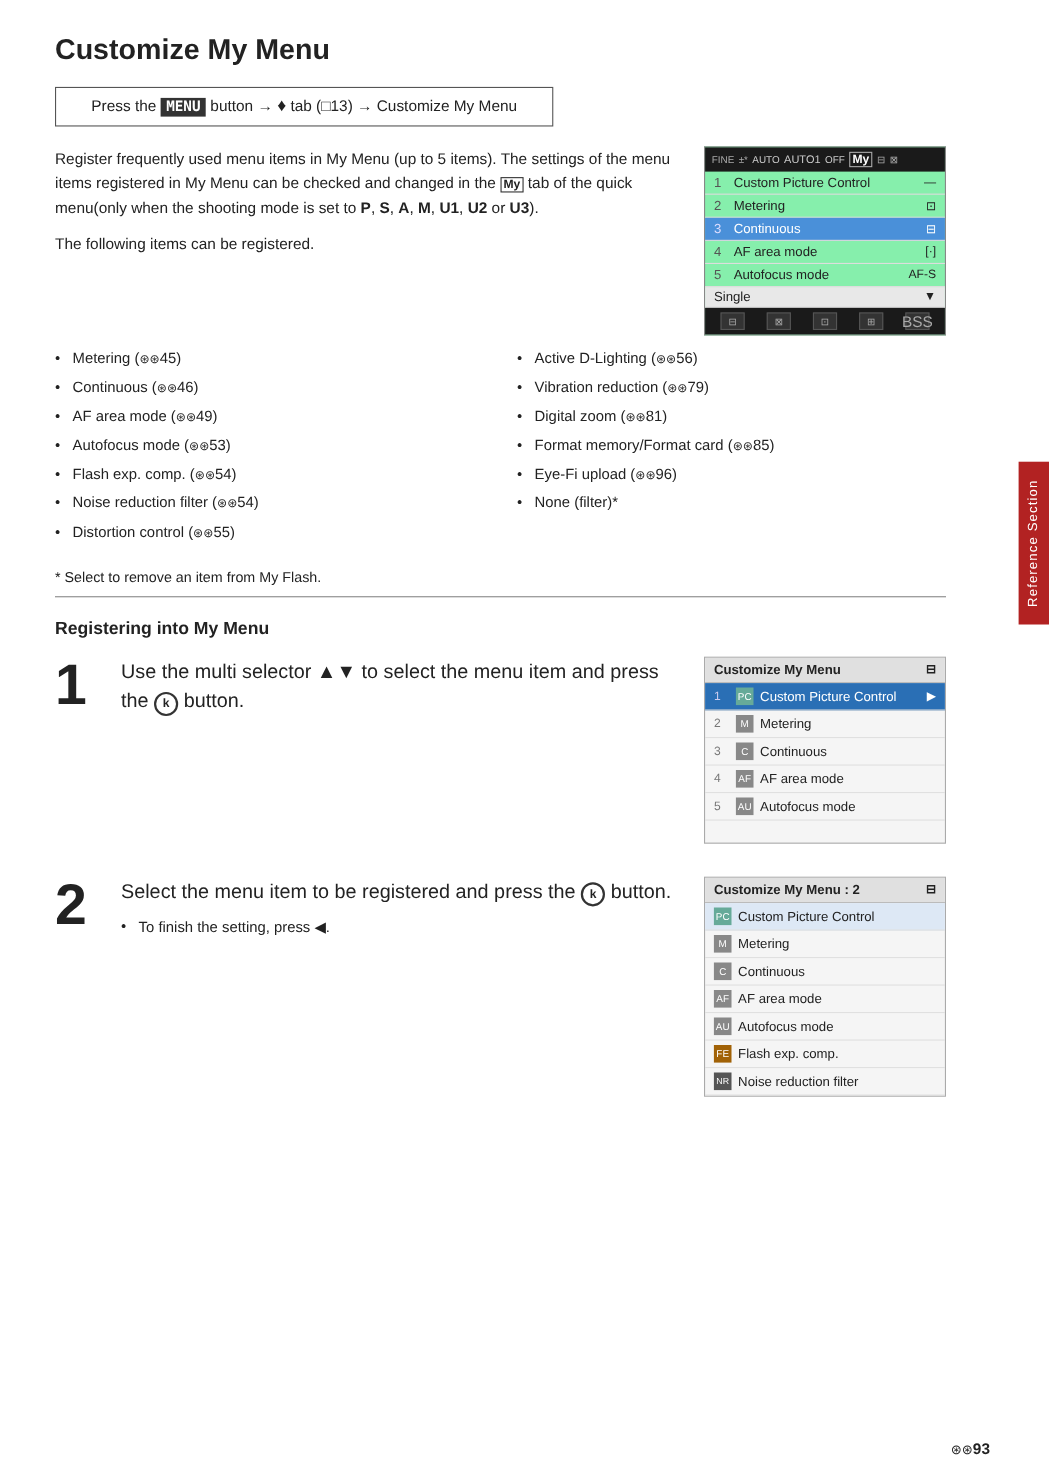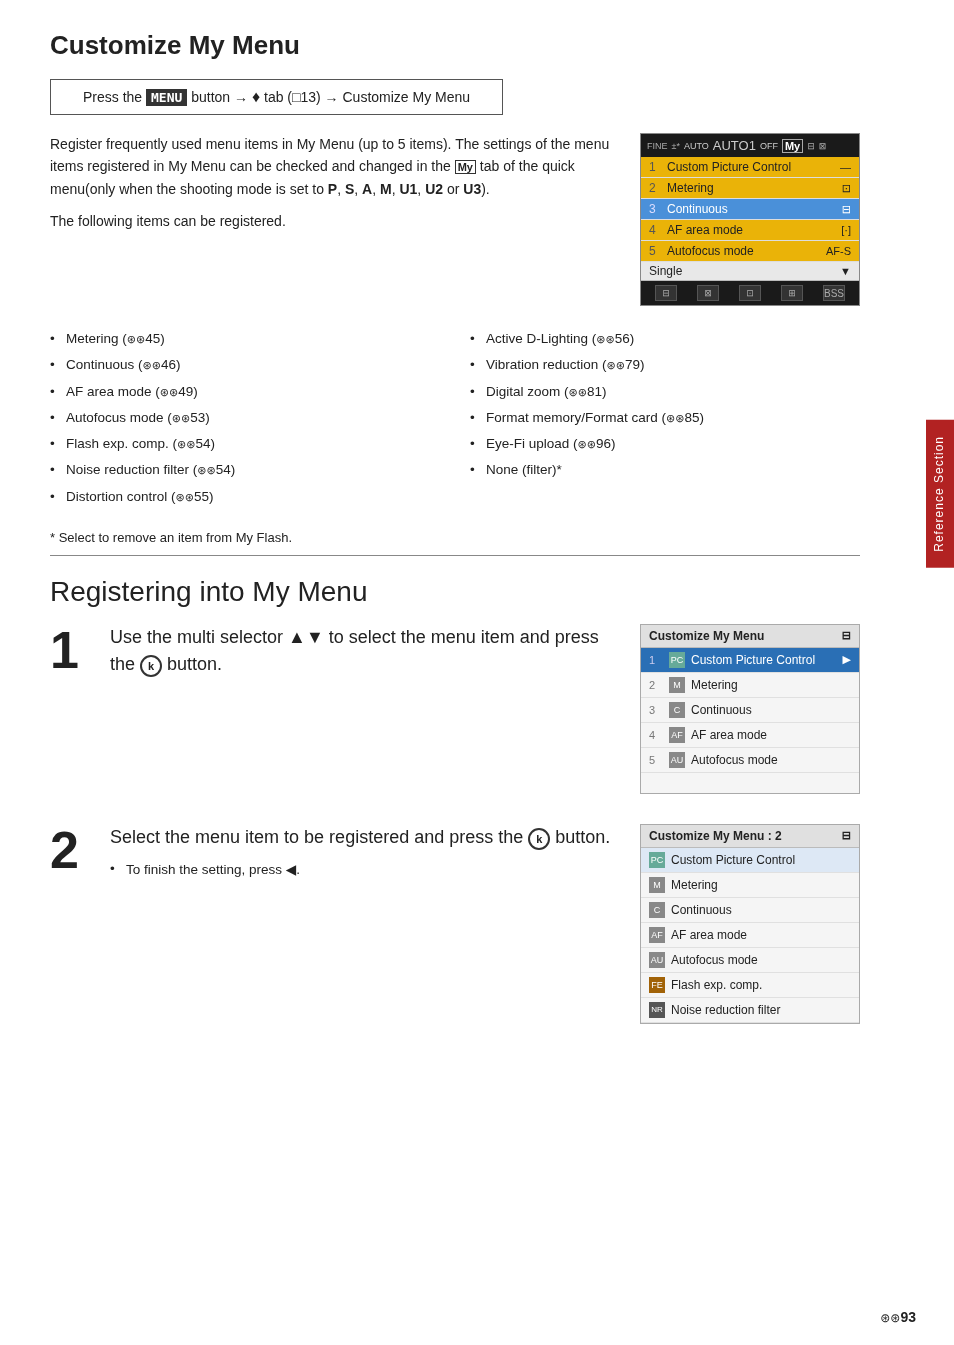"Register frequently used menu items" .intro-section { margin-bottom: 20px -> 8px }
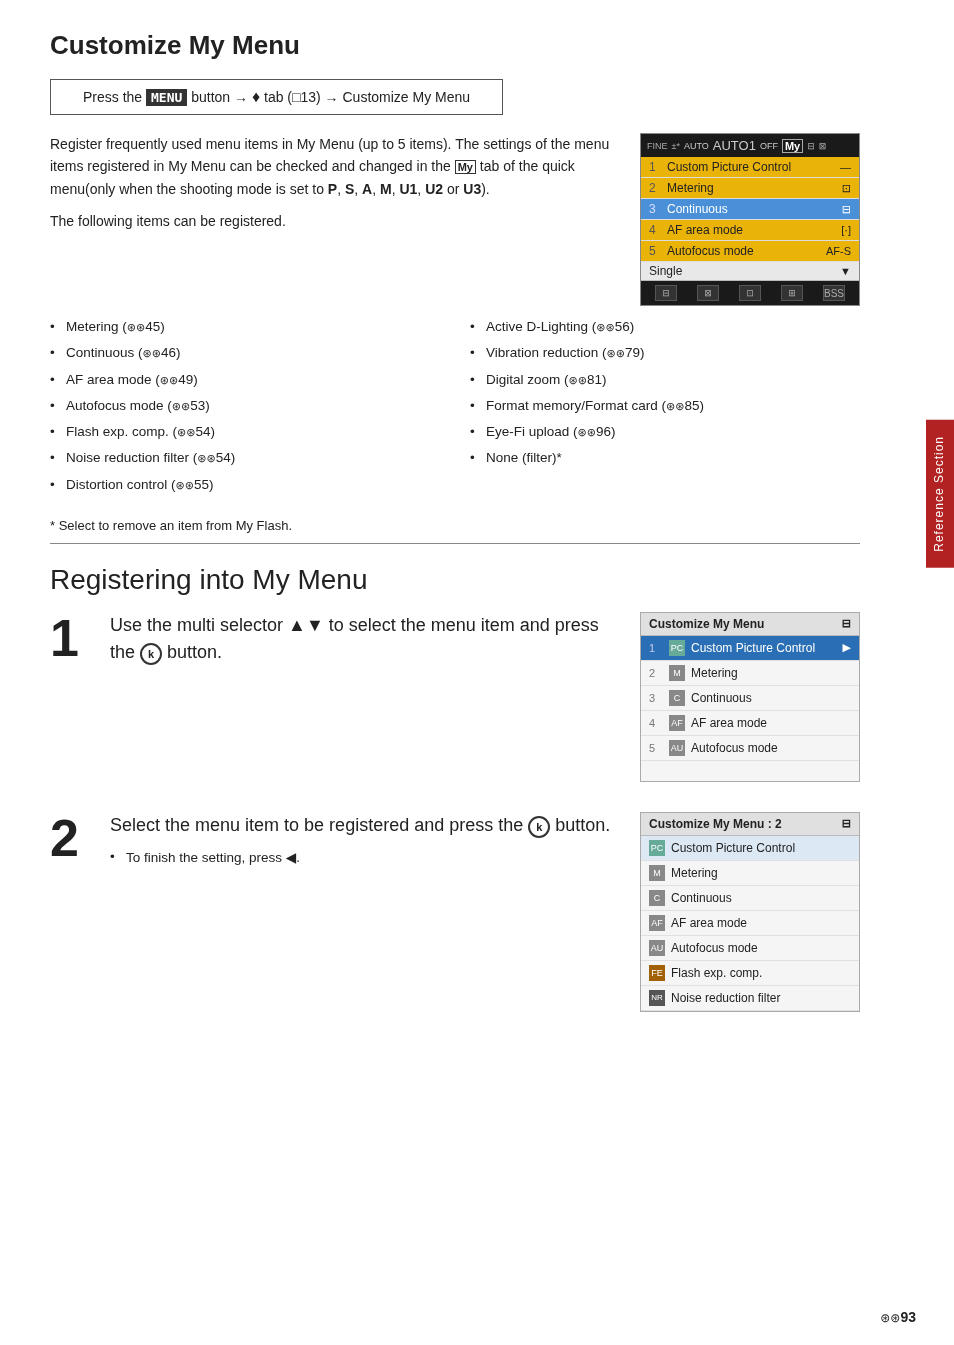"FINE" .camera-screen { background: #eab308 -> #86efac }
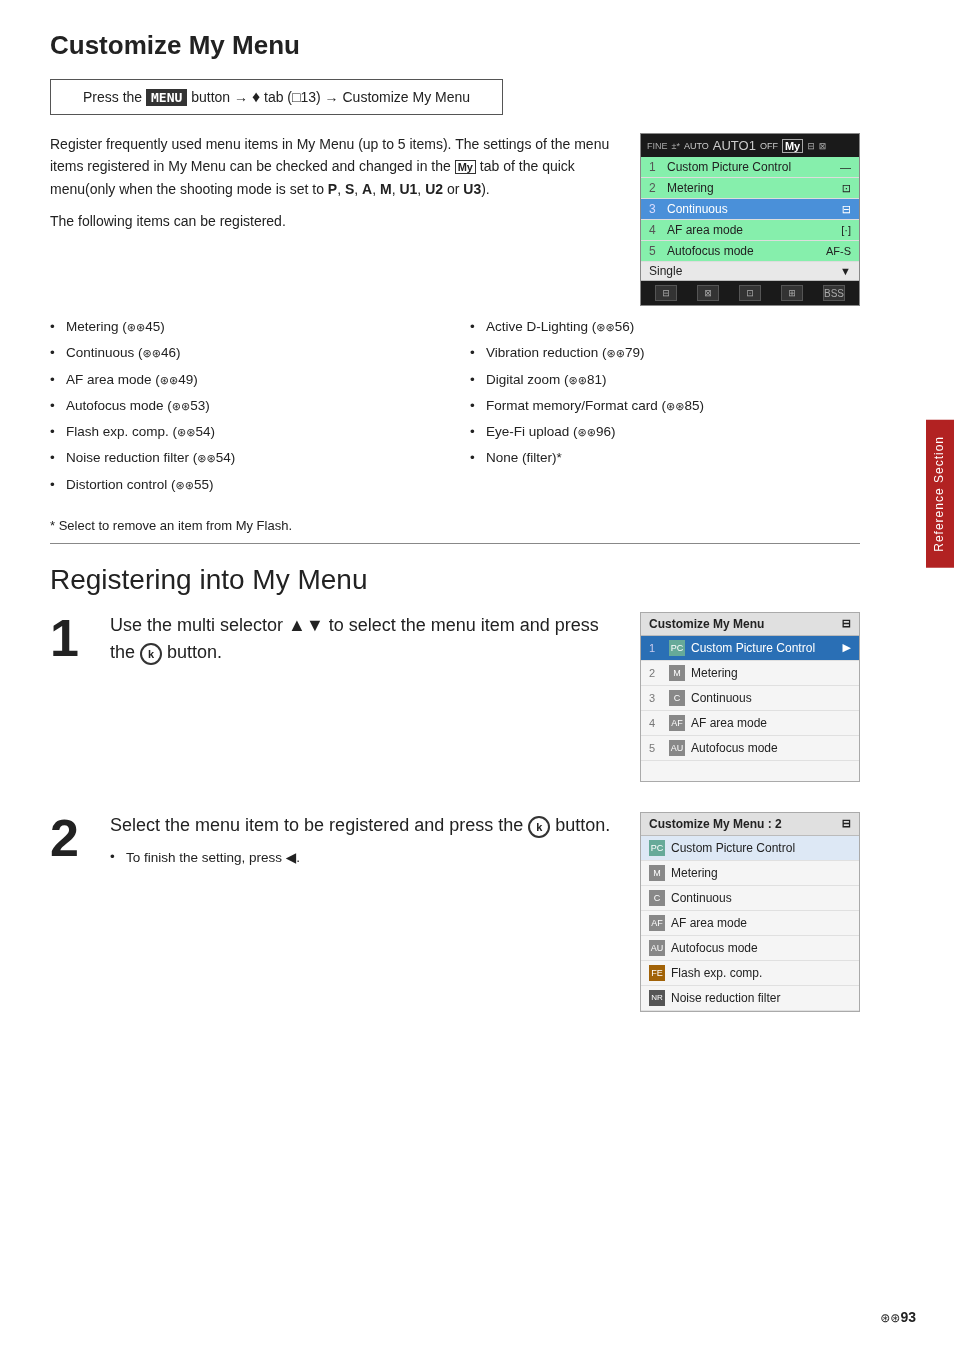"AUTO1" span { font-size: 13px -> 10px }
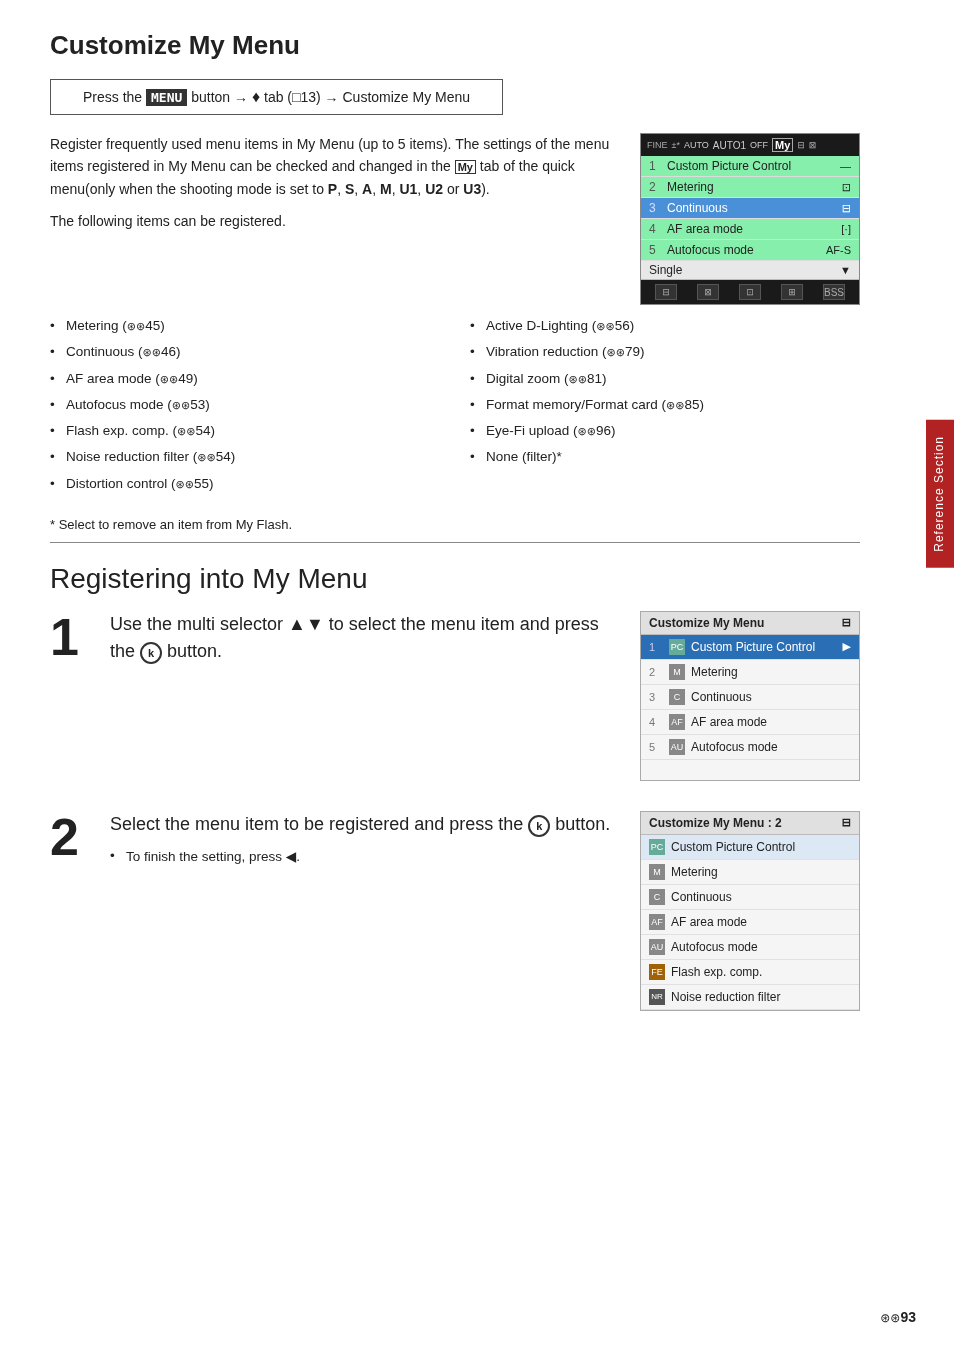"BSS" span.cam-btn { font-size: 10px -> 14px }
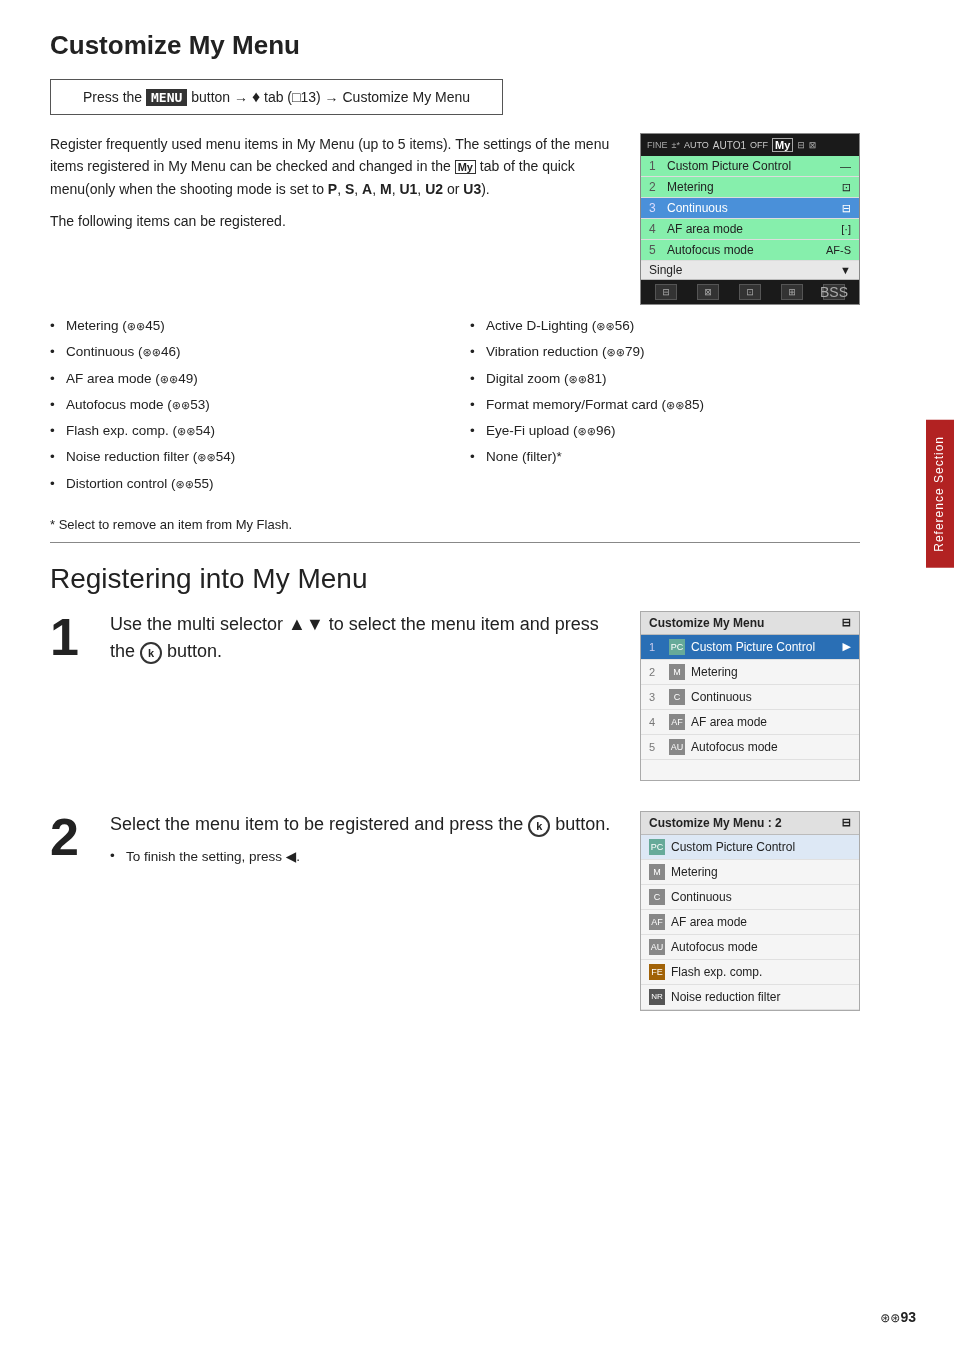"Registering into My Menu" h2 { font-size: 28px -> 16px; font-weight: normal -> bold }
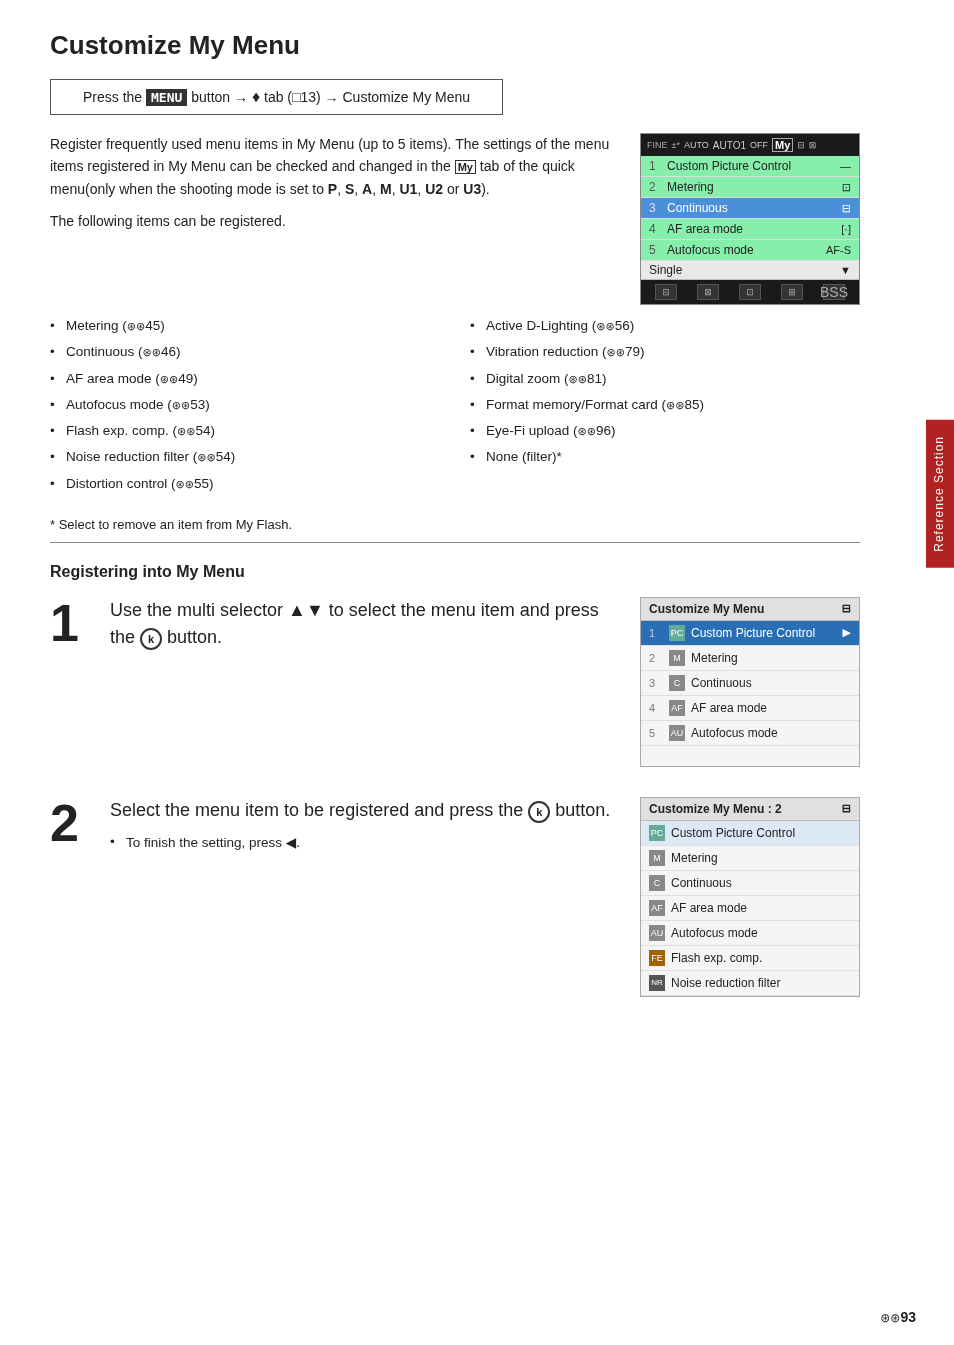"⊛⊛93" .page-footer { right: 38px -> 54px }
